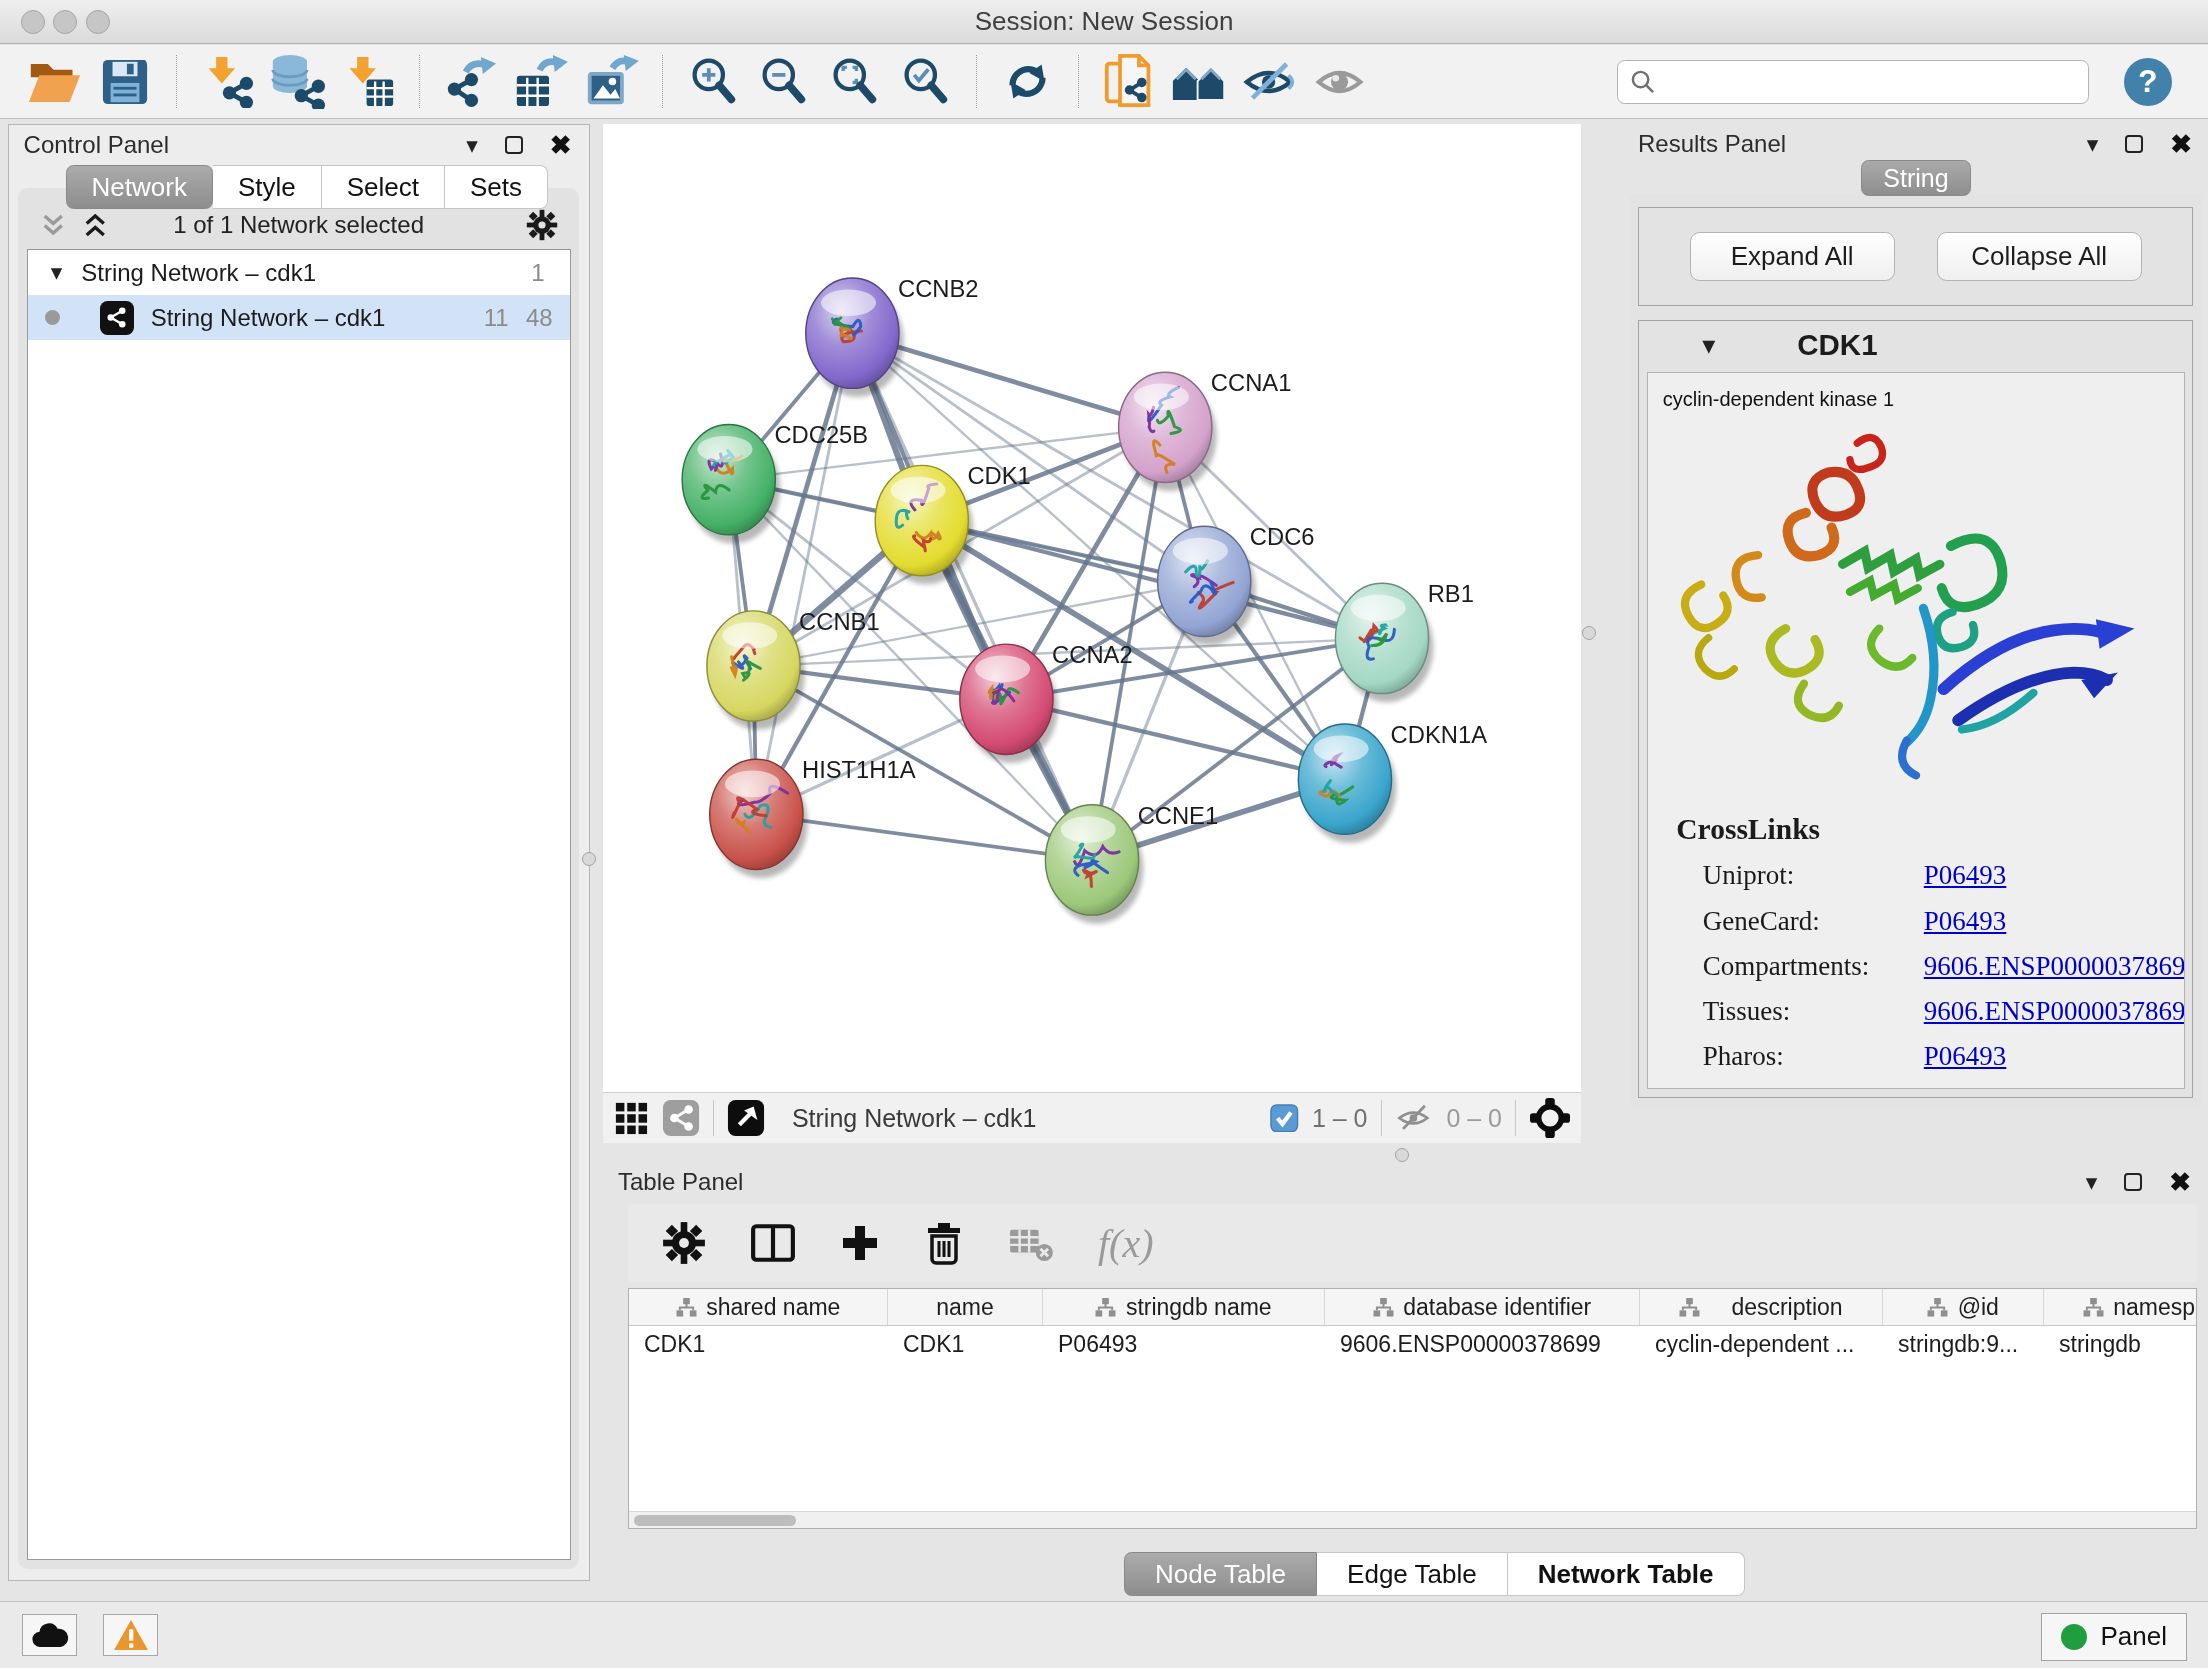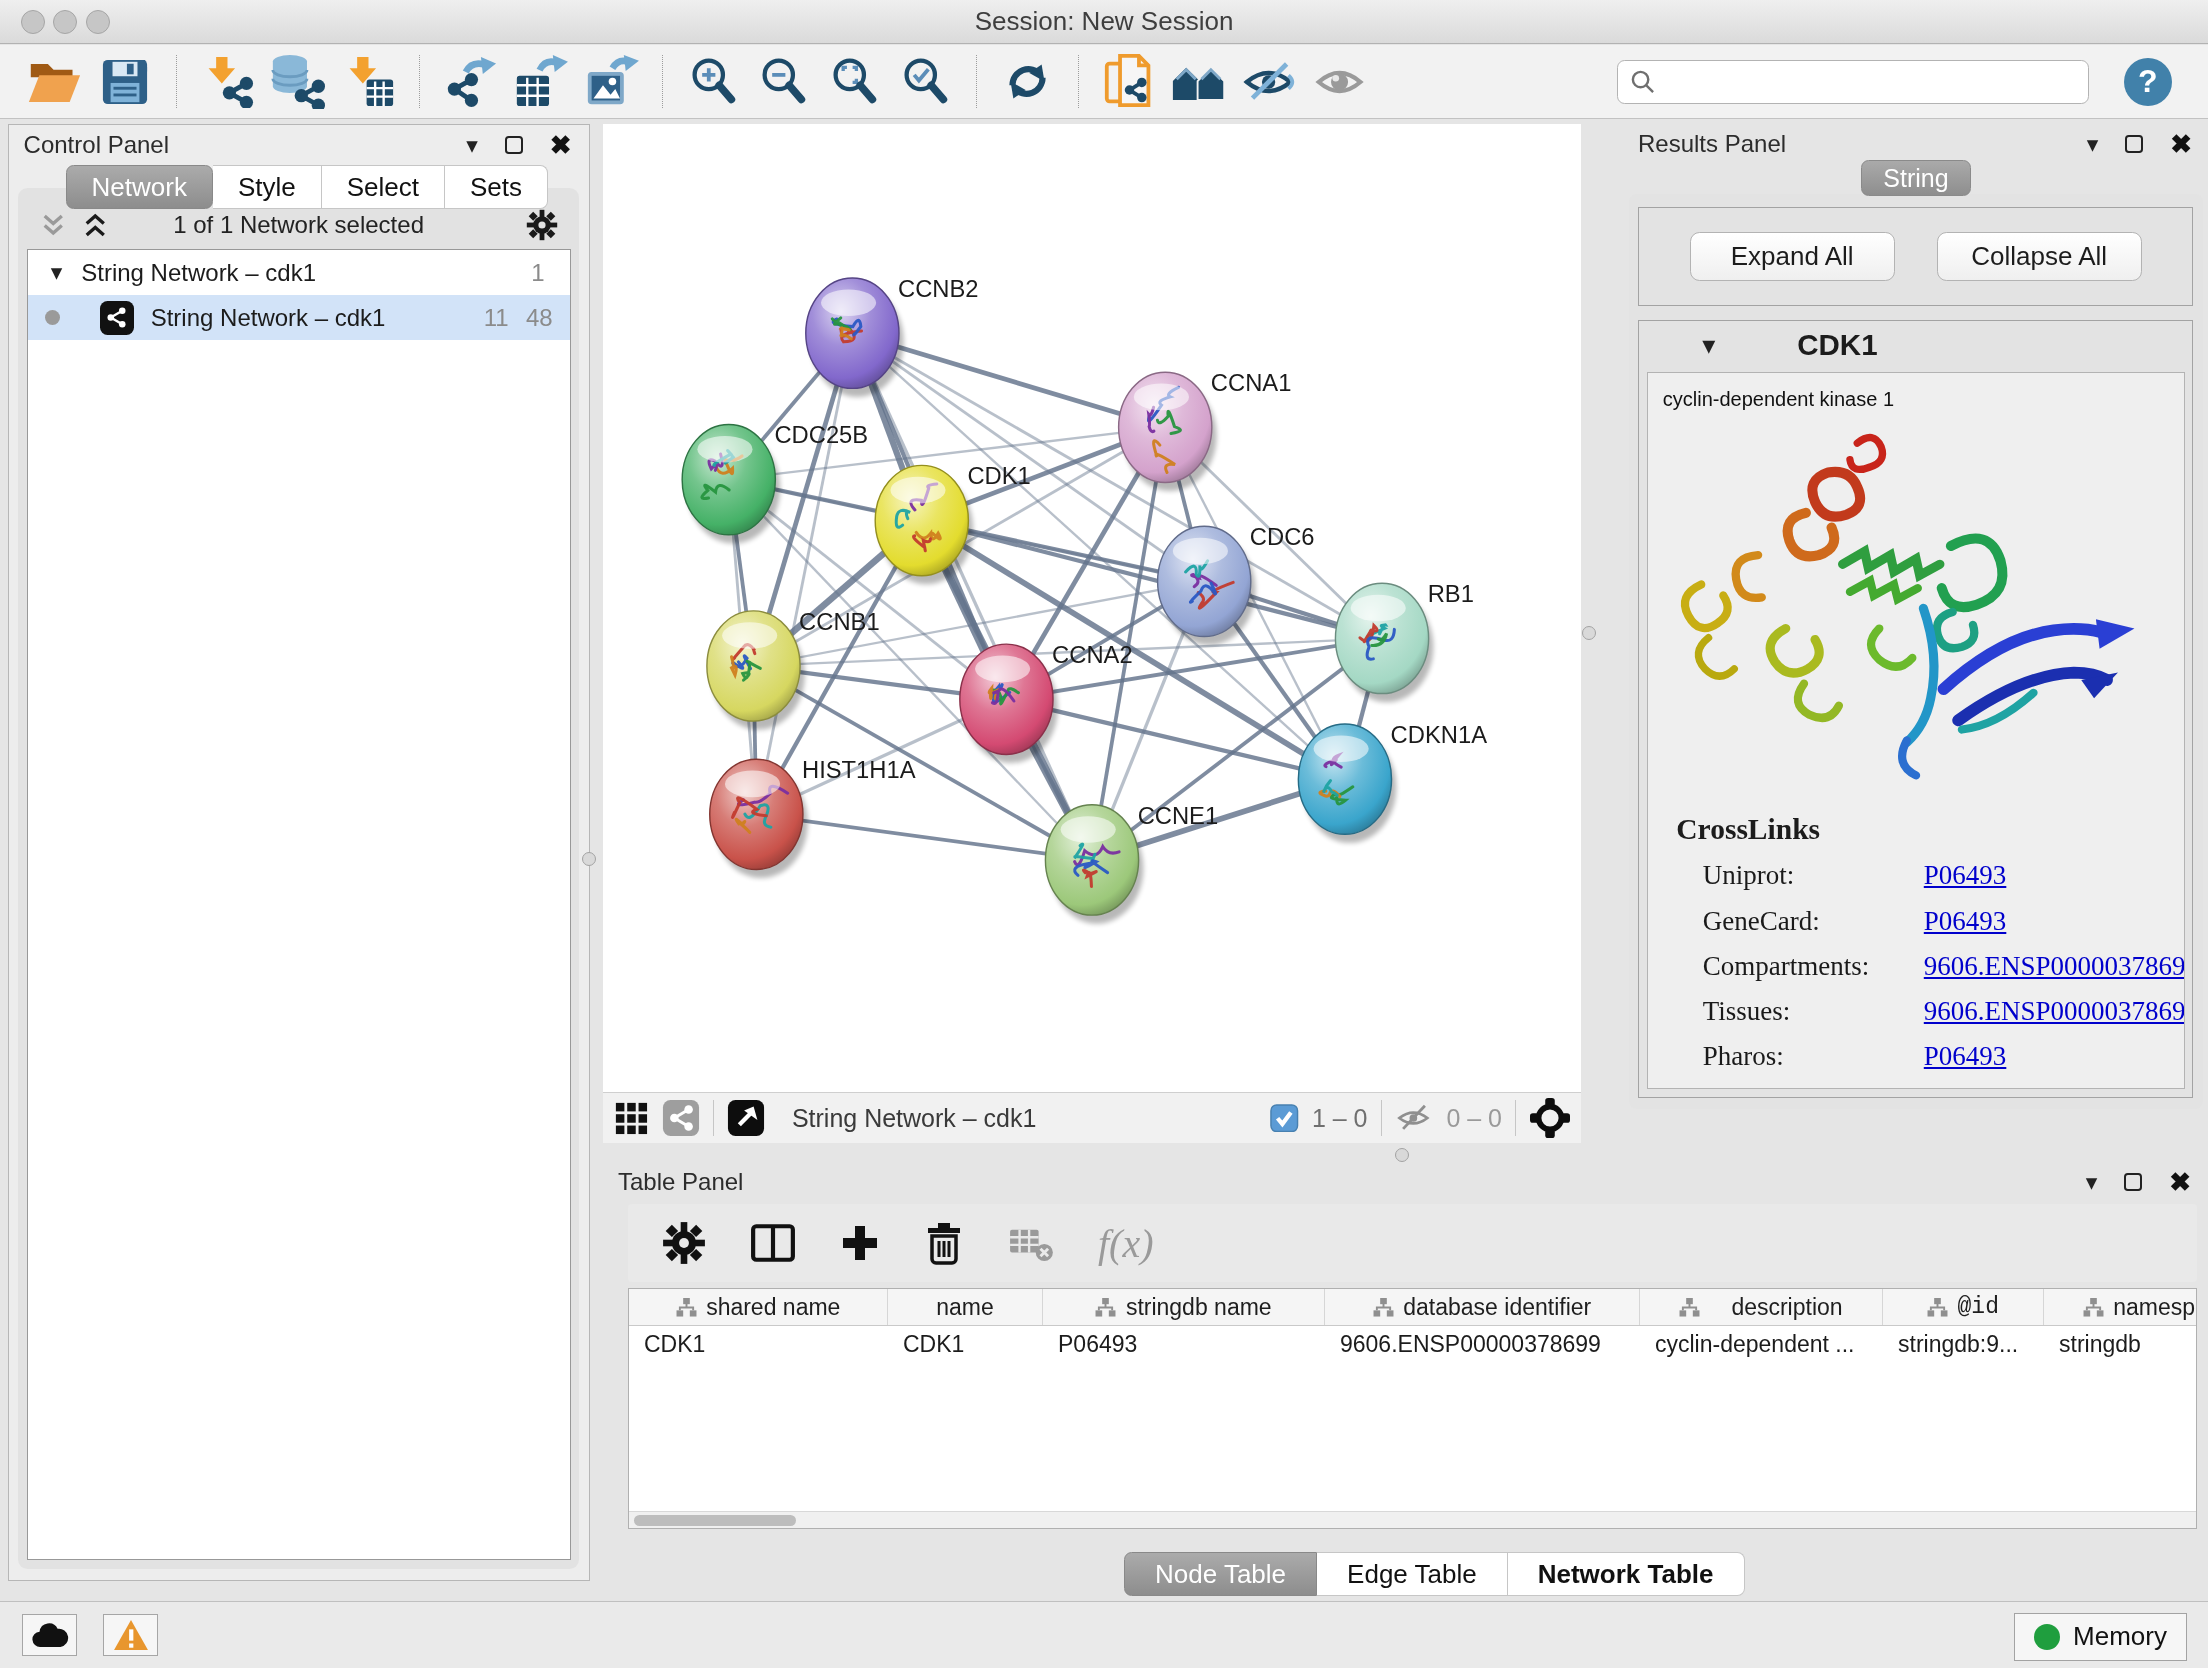"@id" div.th { font-family: Liberation Mono, monospace -> none }
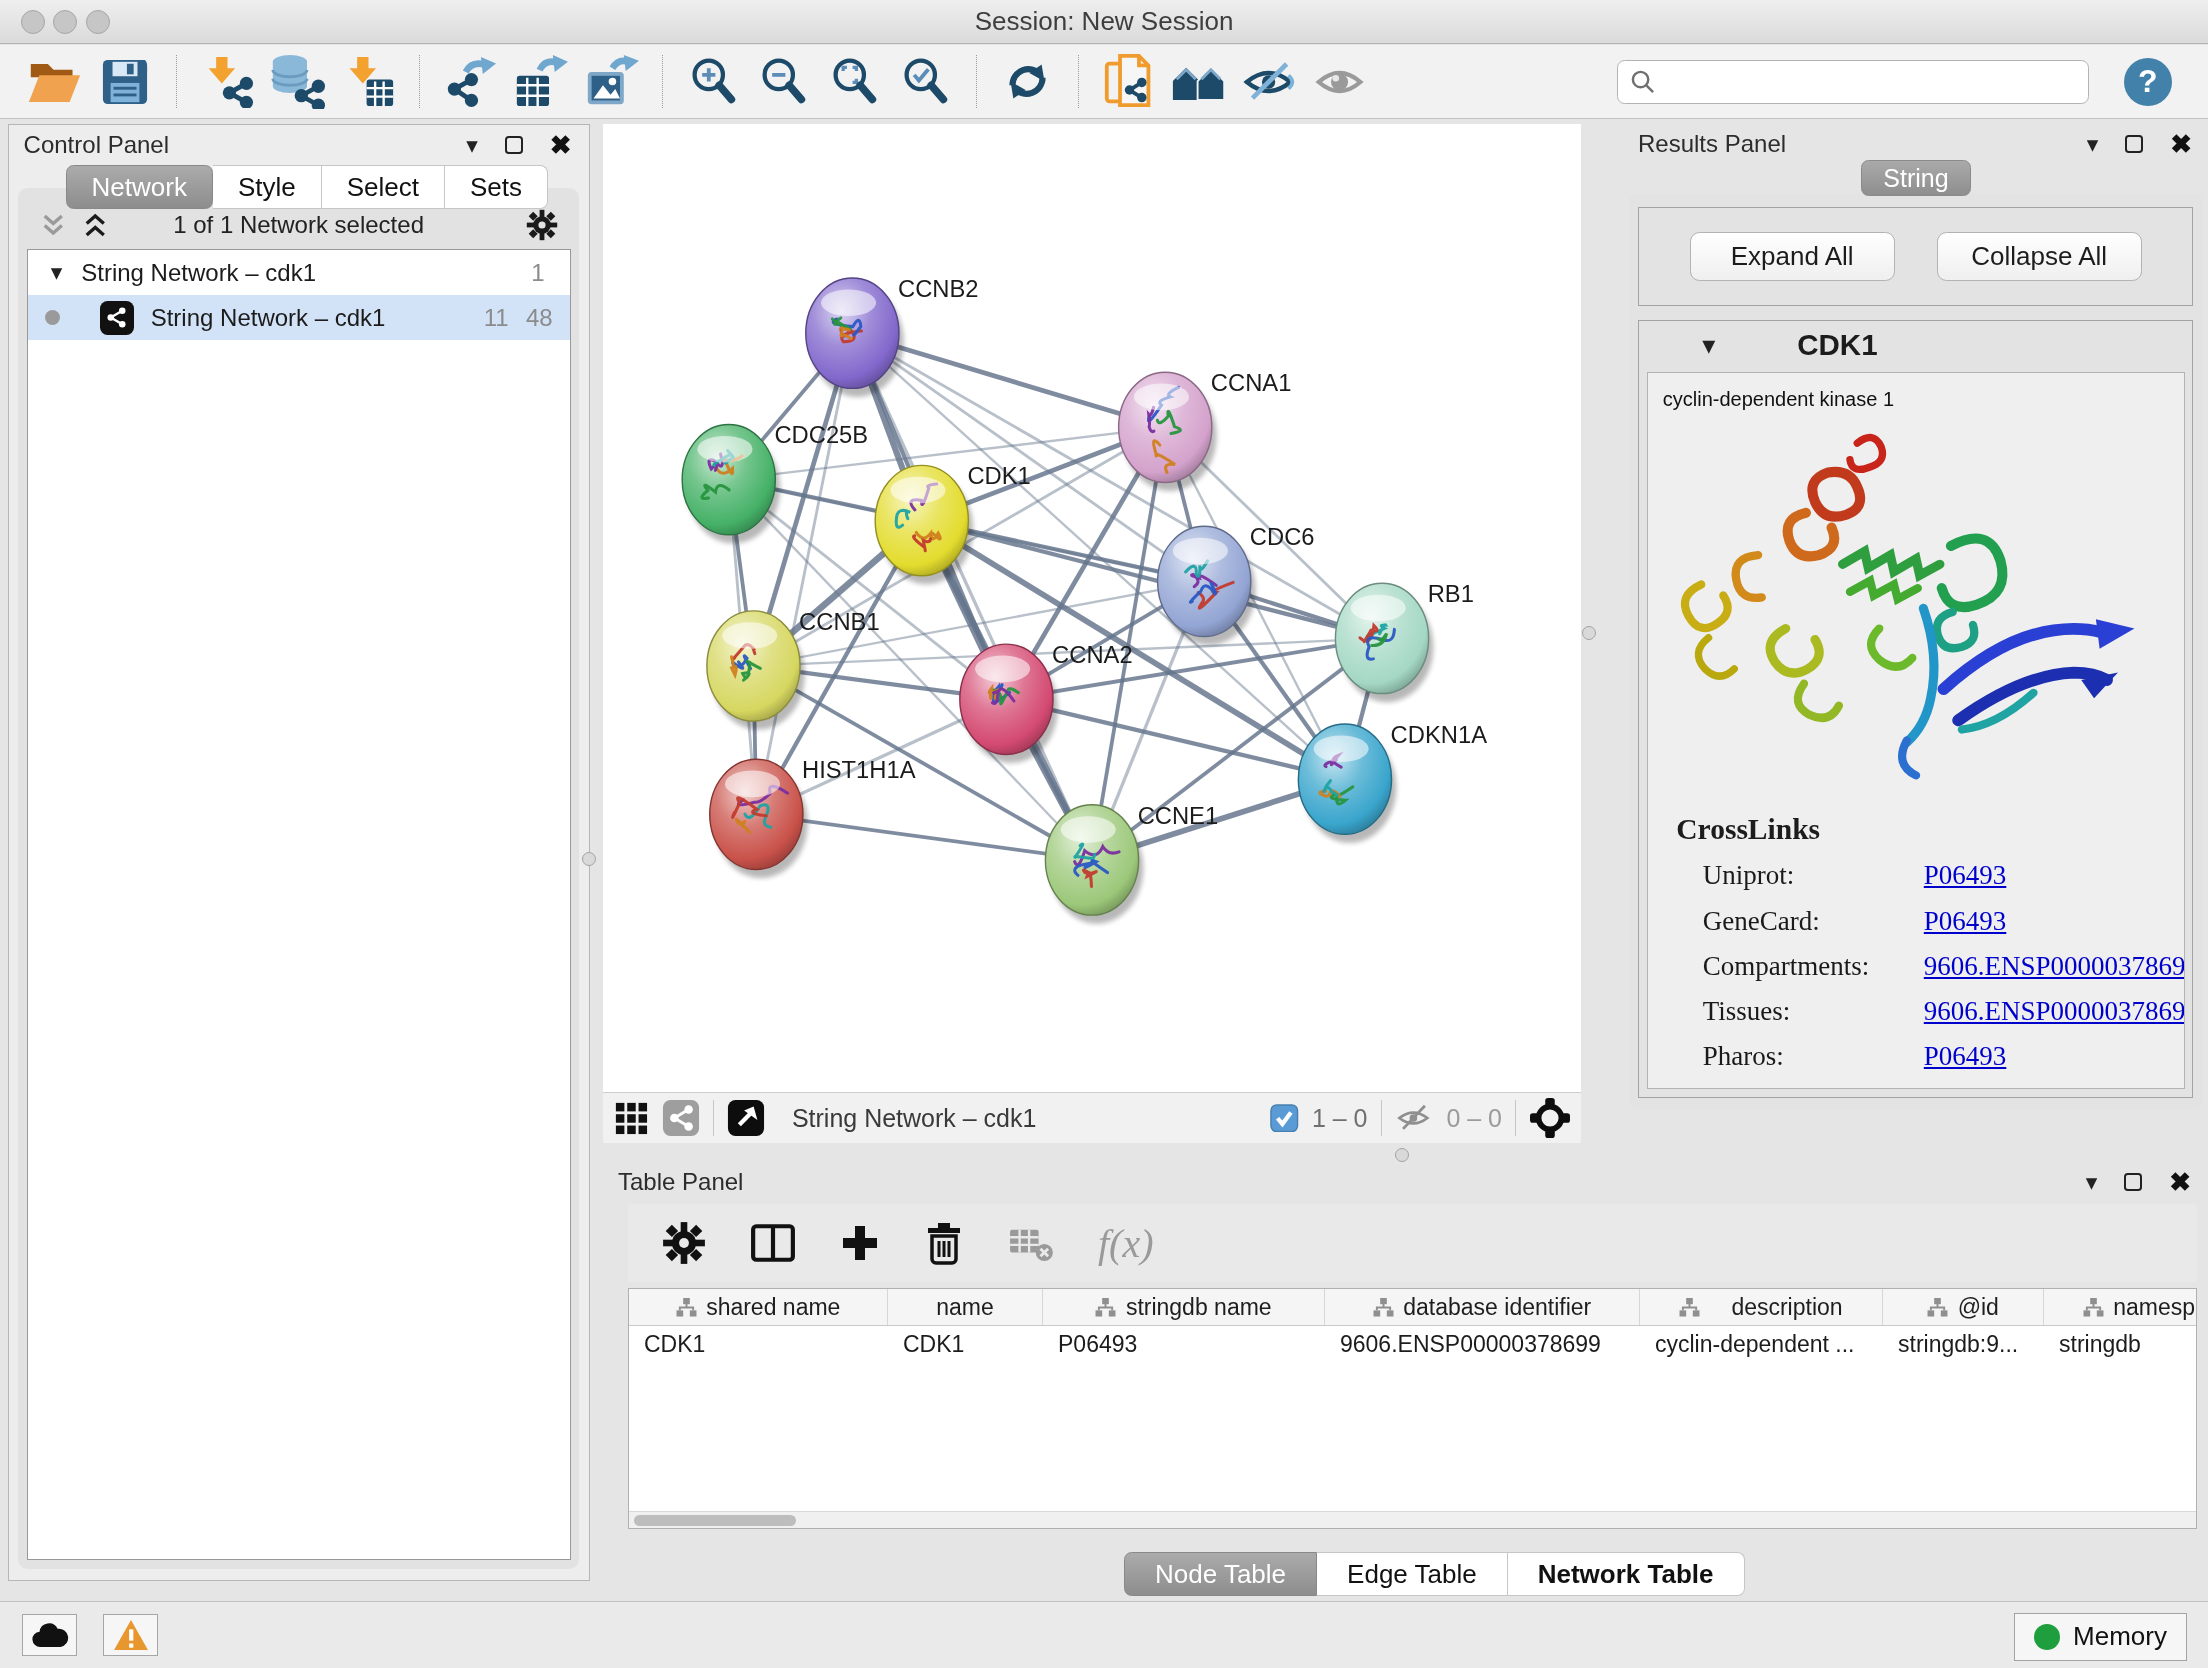"Memory" span { text: Memory -> Panel }
